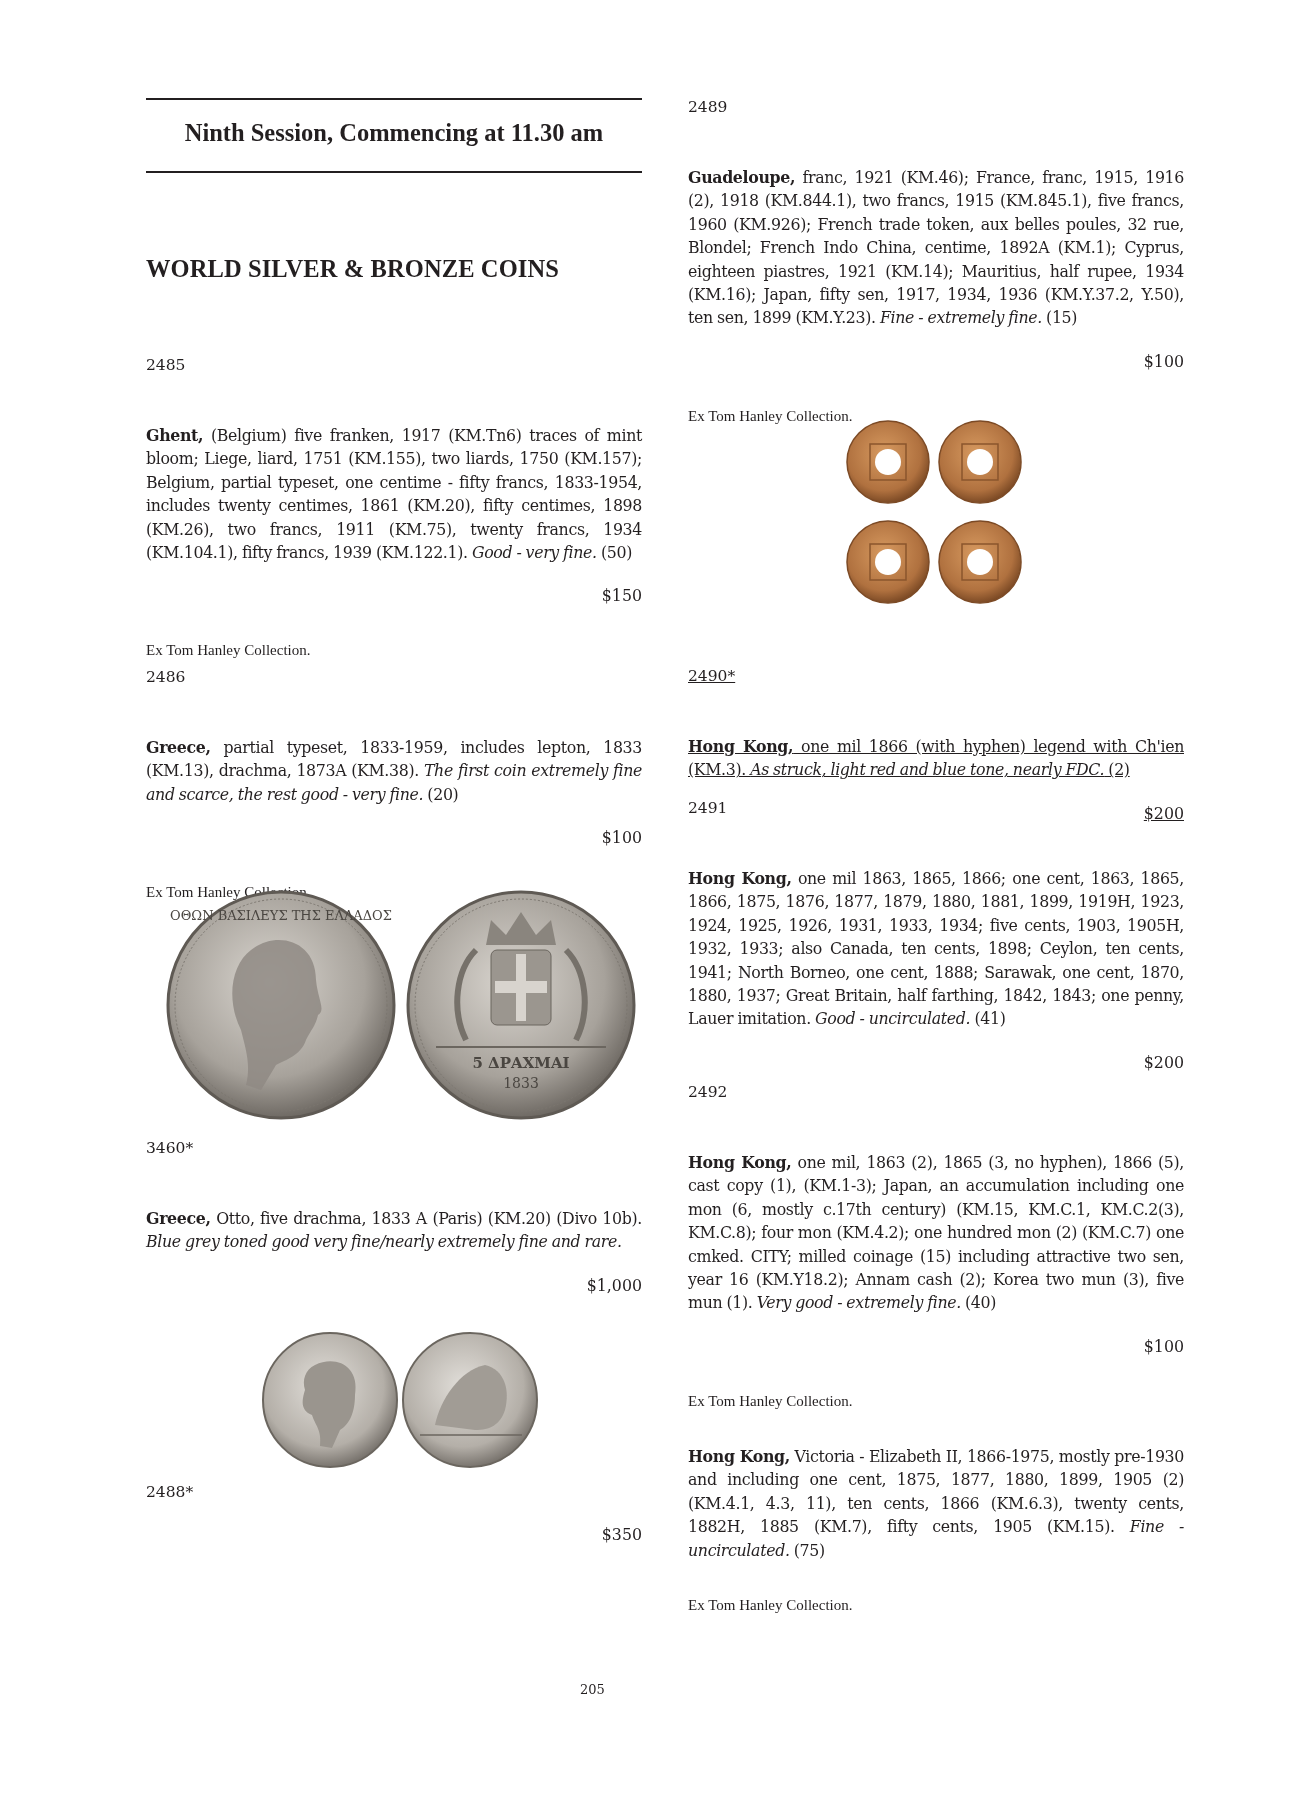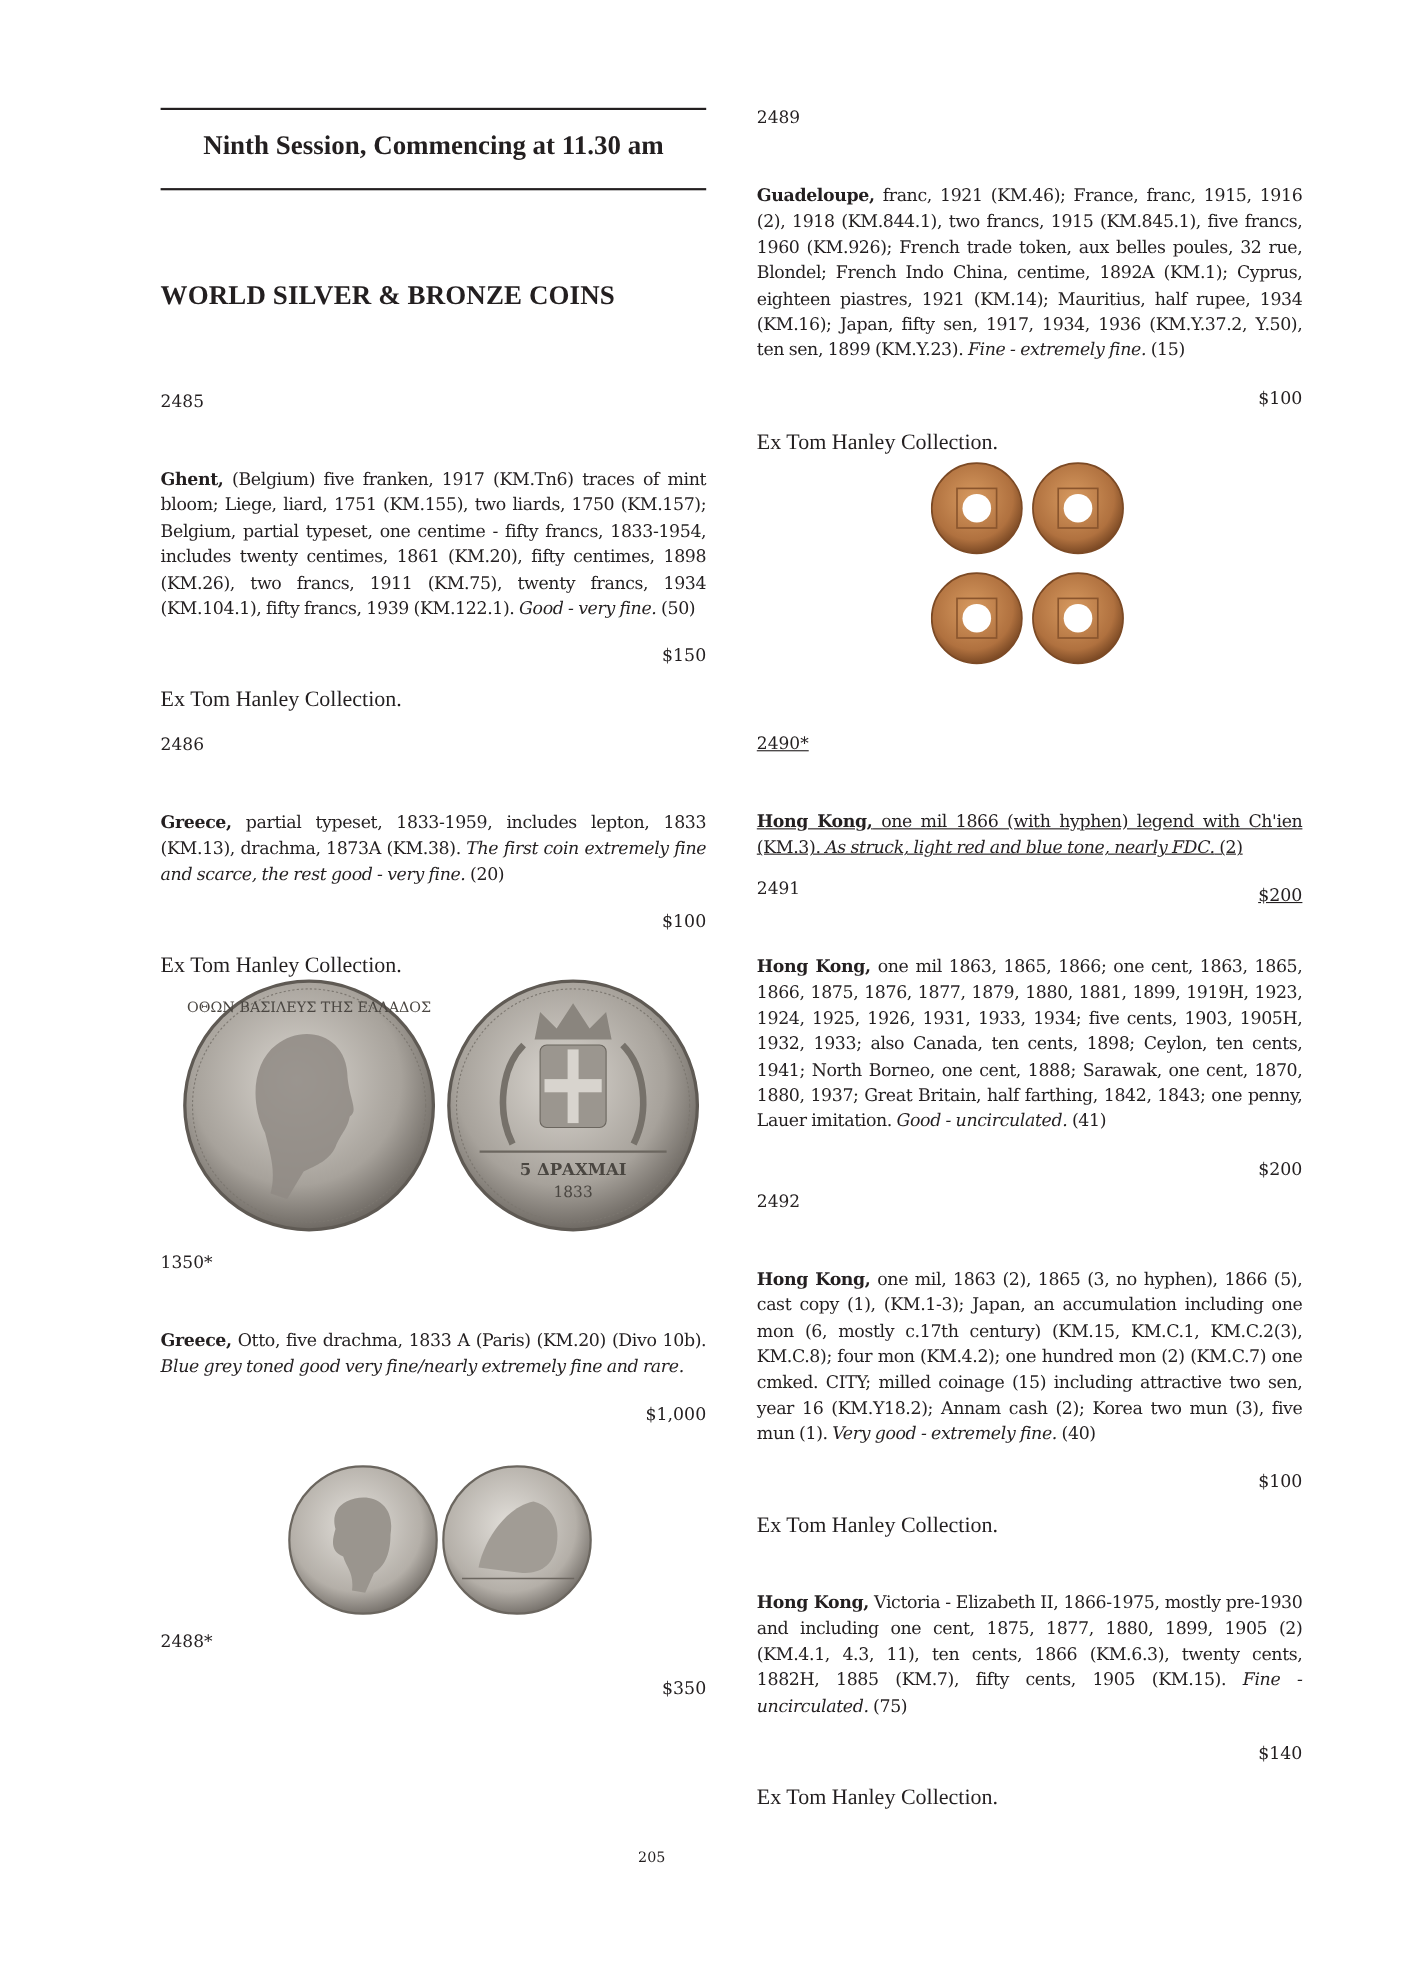"Ex Tom Hanley Collection." .provenance { font-size: 20px -> 15px; margin-top: 18px -> 35px }
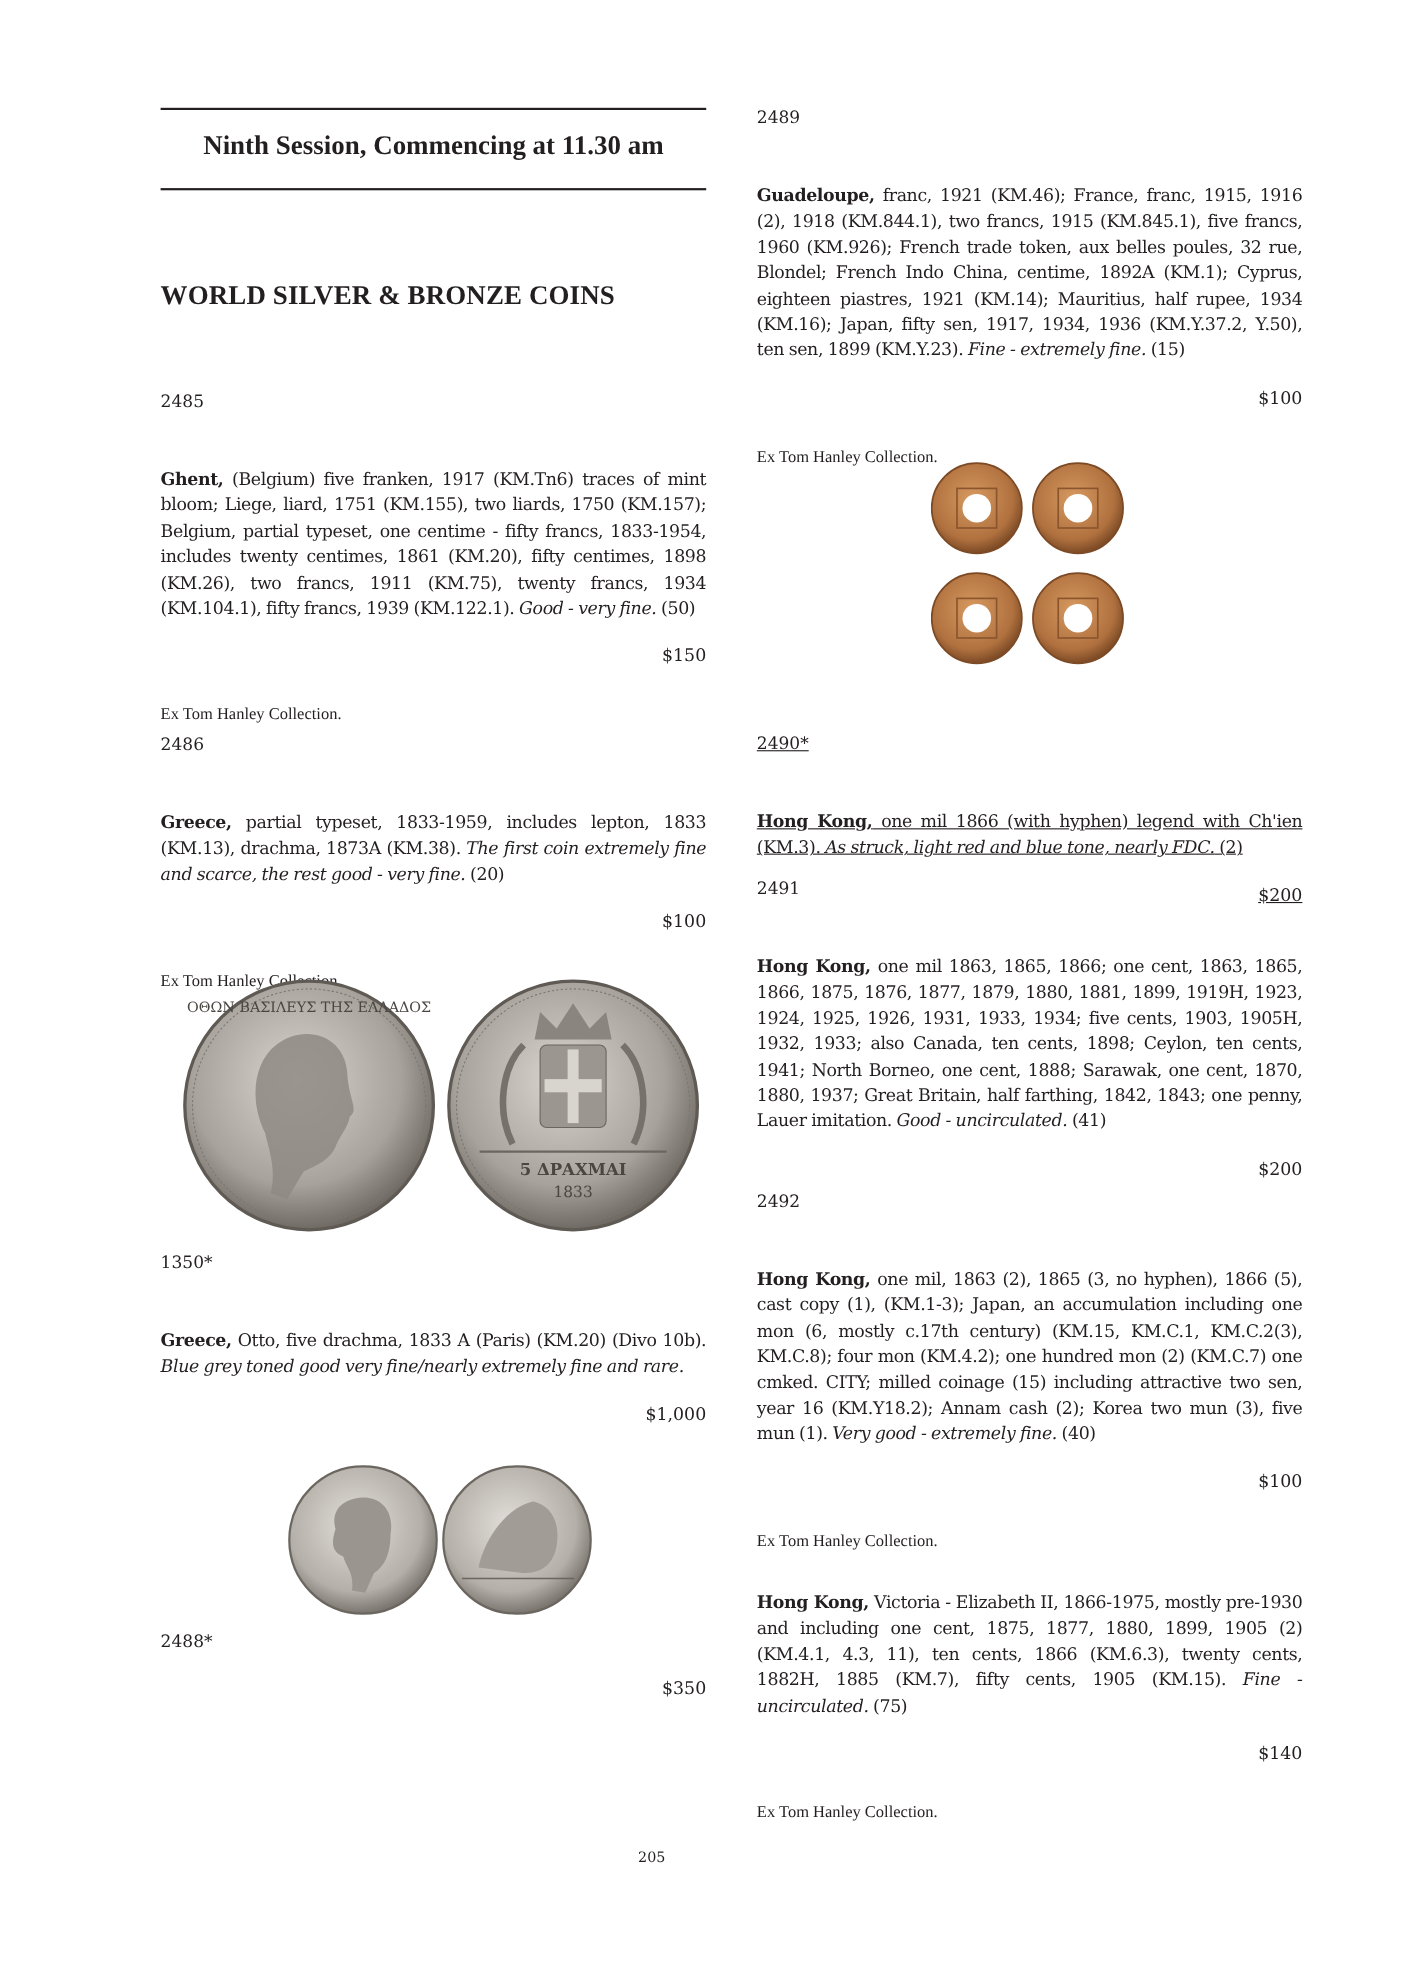"1350*" div.lot-no { text: 1350 -> 3460 }
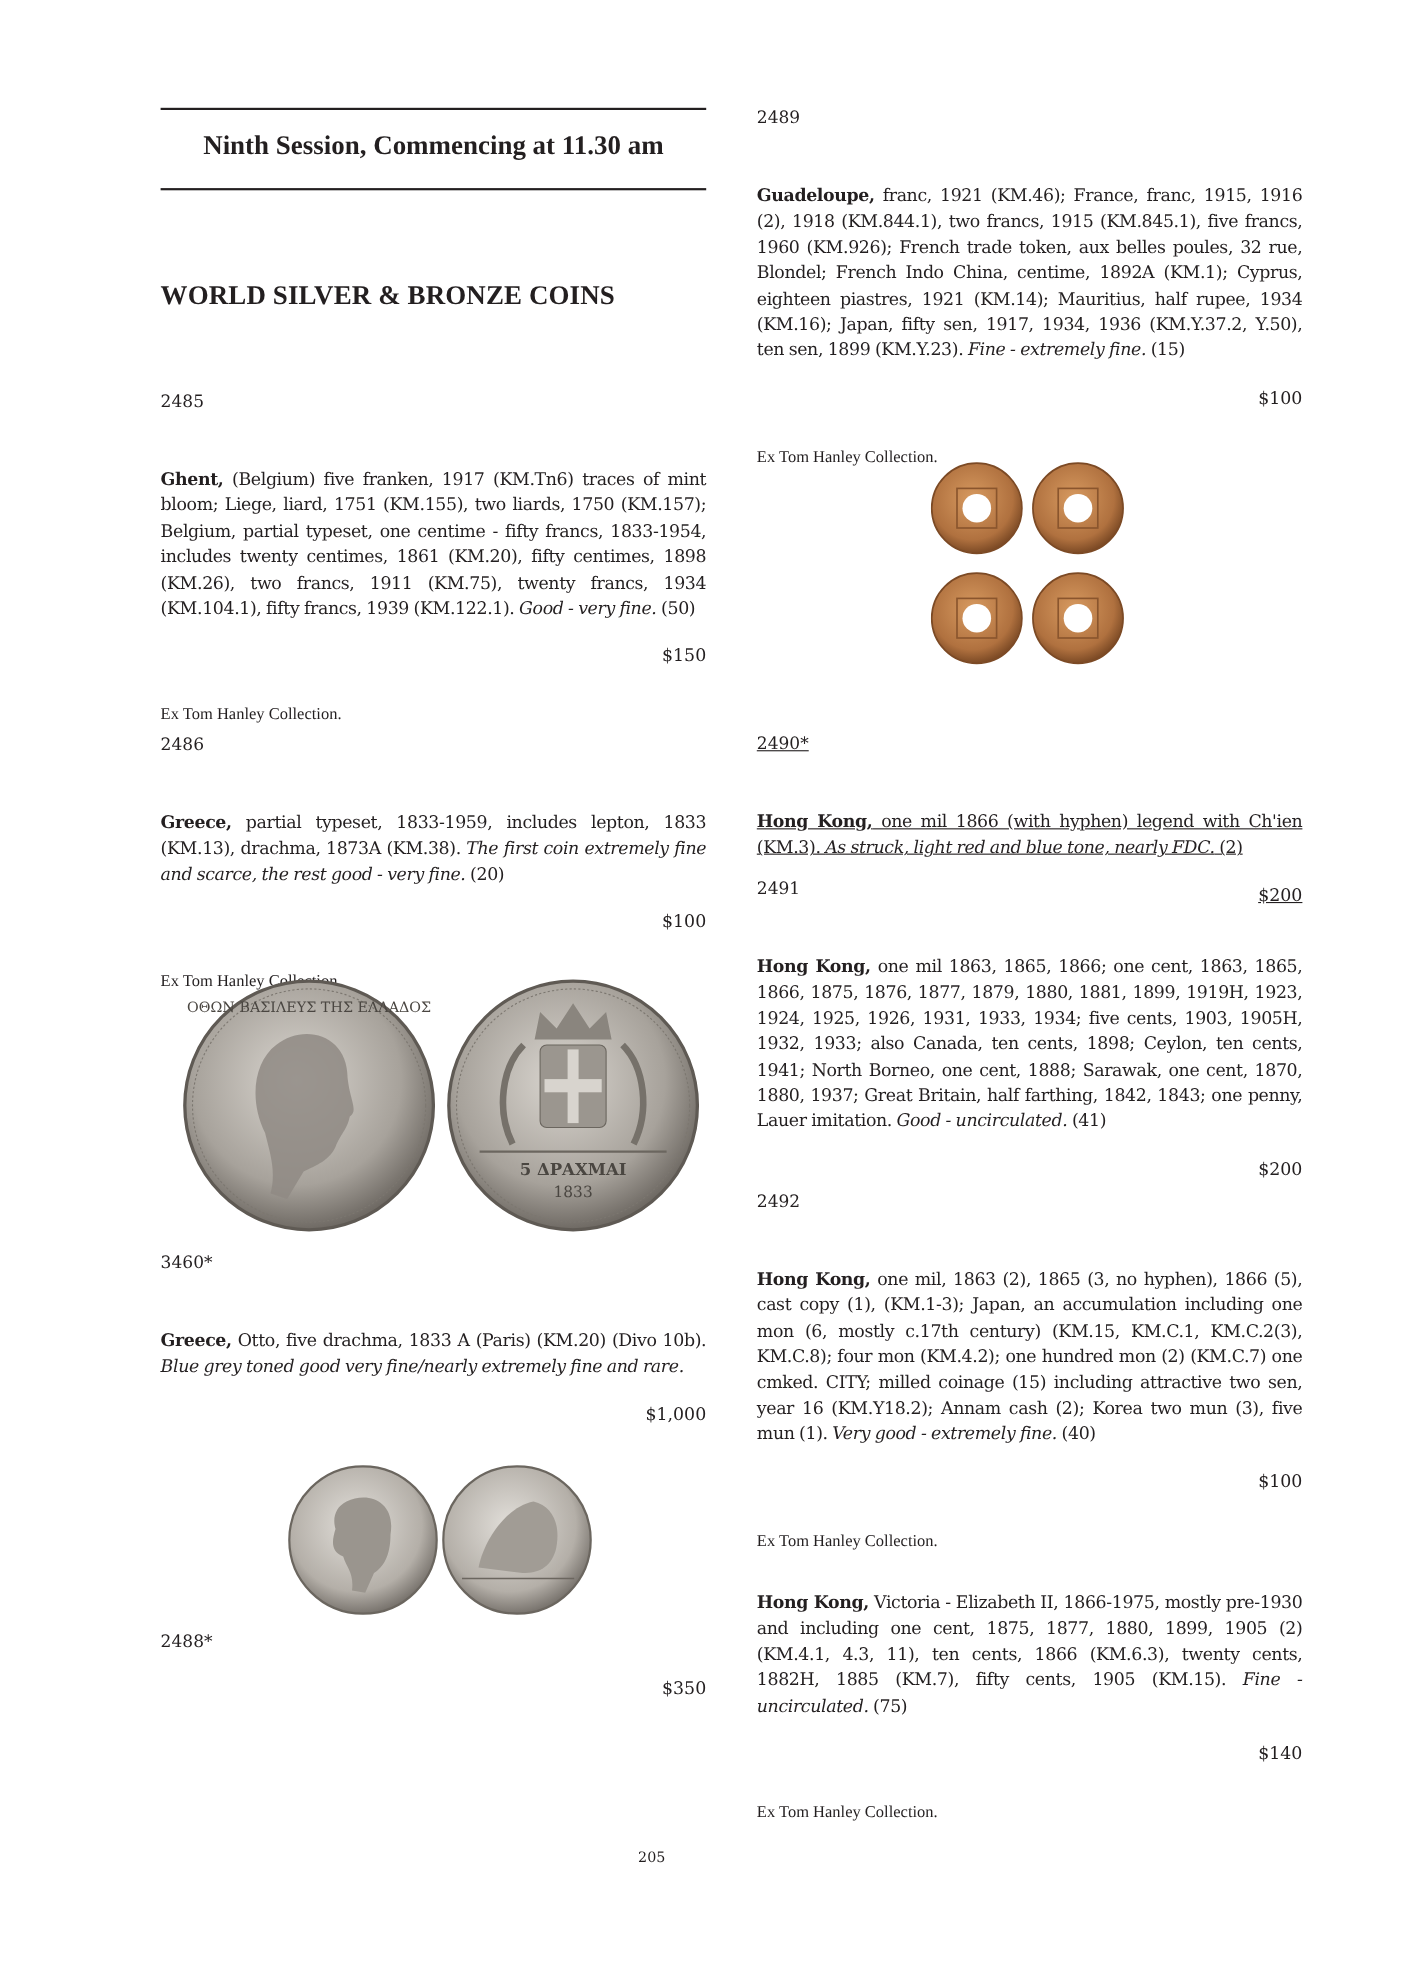"$140" div.lot-price { html: <div>$140</div> -> none }
